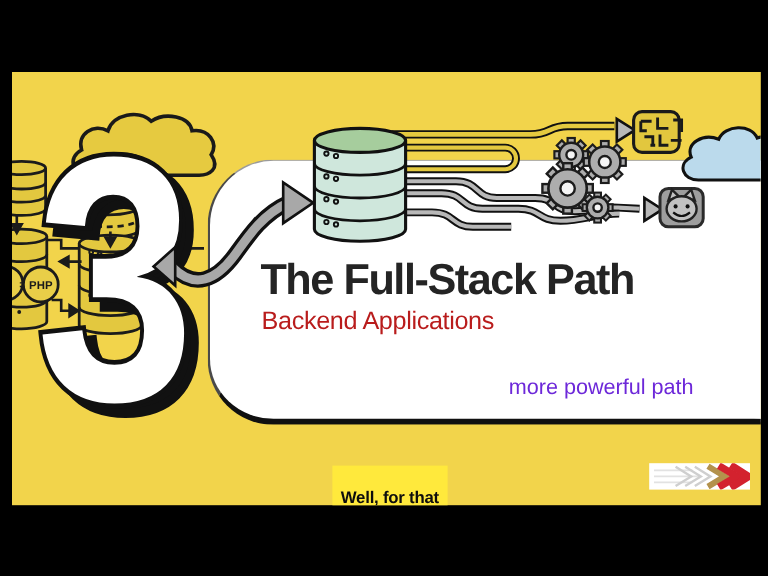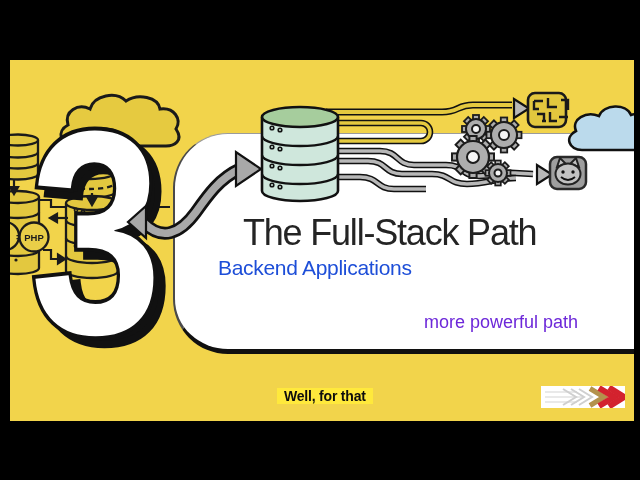"The Full-Stack Path" #title { font-weight: 400 -> 700; margin-left: 26px -> none }
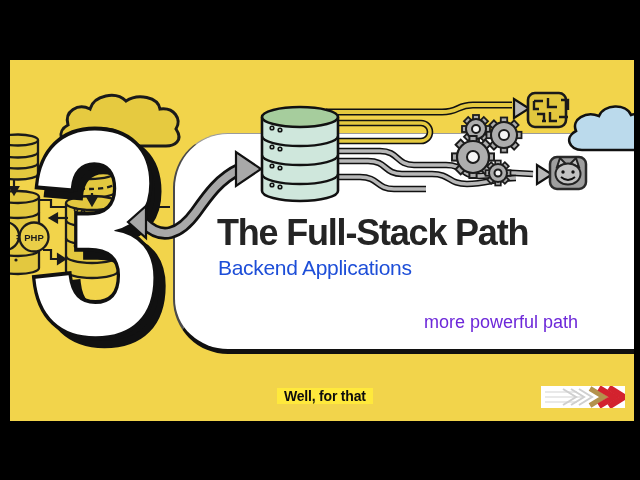"Backend Applications" #subtitle { color: #1d4ed8 -> #b91c1c }
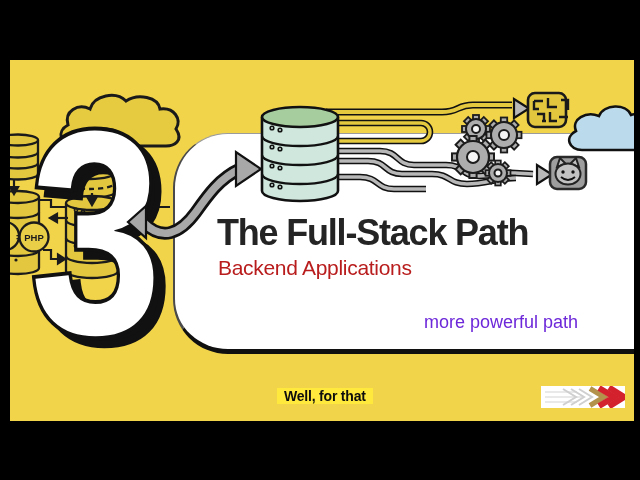"Well, for that" #caption { padding: 0 7px -> 18px 7px }
